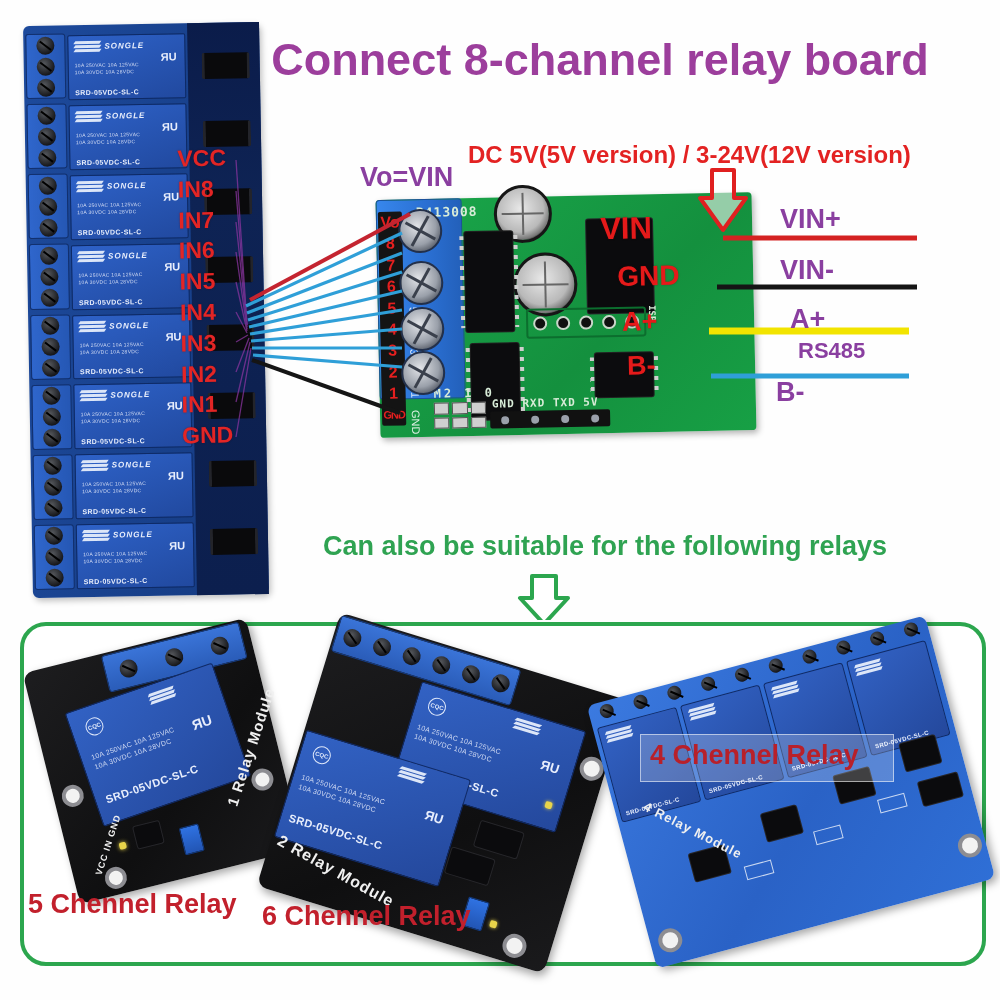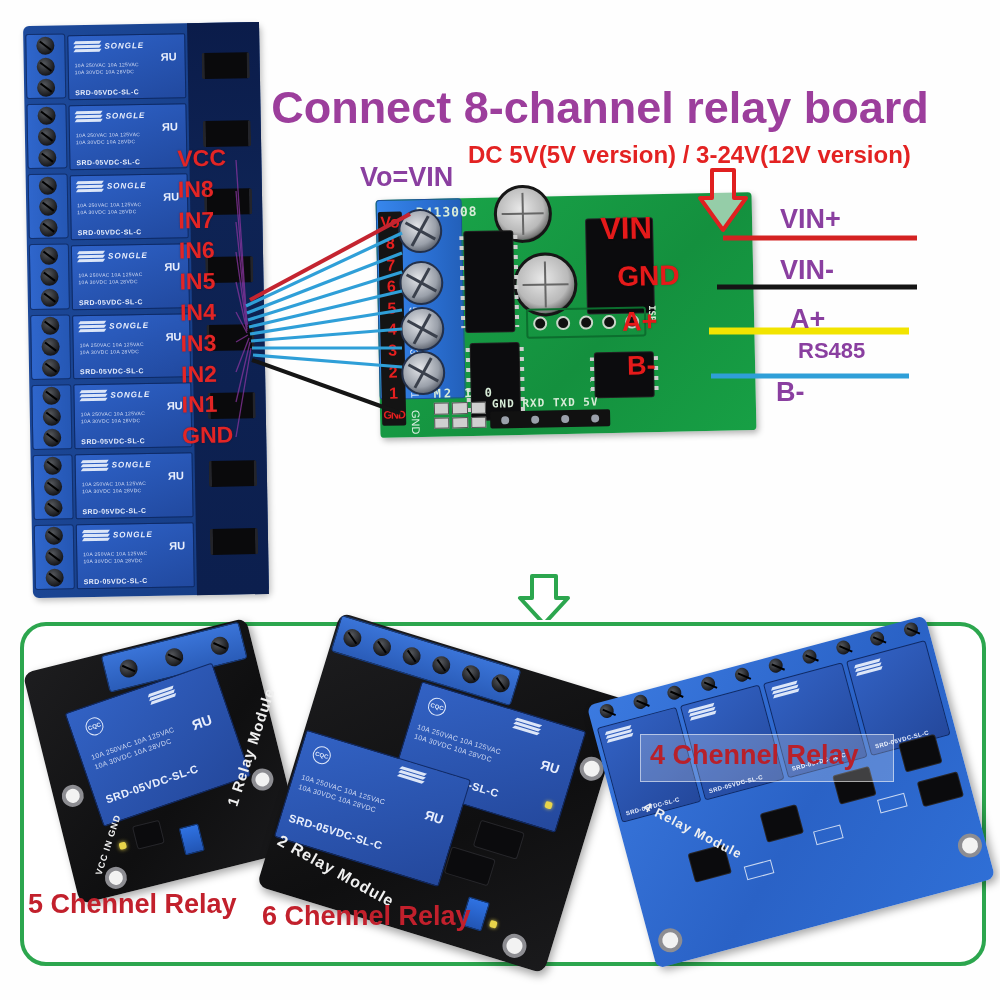"Connect 8-channel relay board" .title { margin-top: 48px -> none }
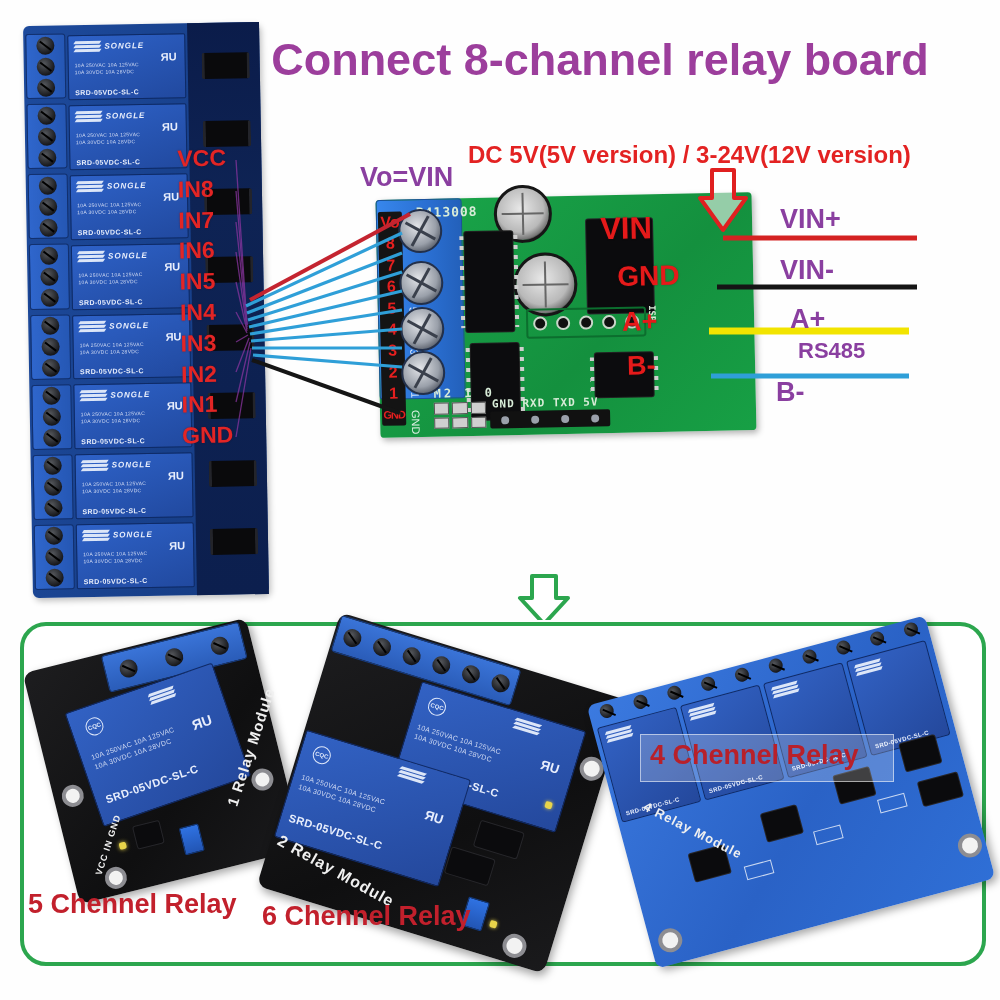"Can also be suitable for" div.abs { html: none -> <div>Can also be suitable for the following relays</div> }
